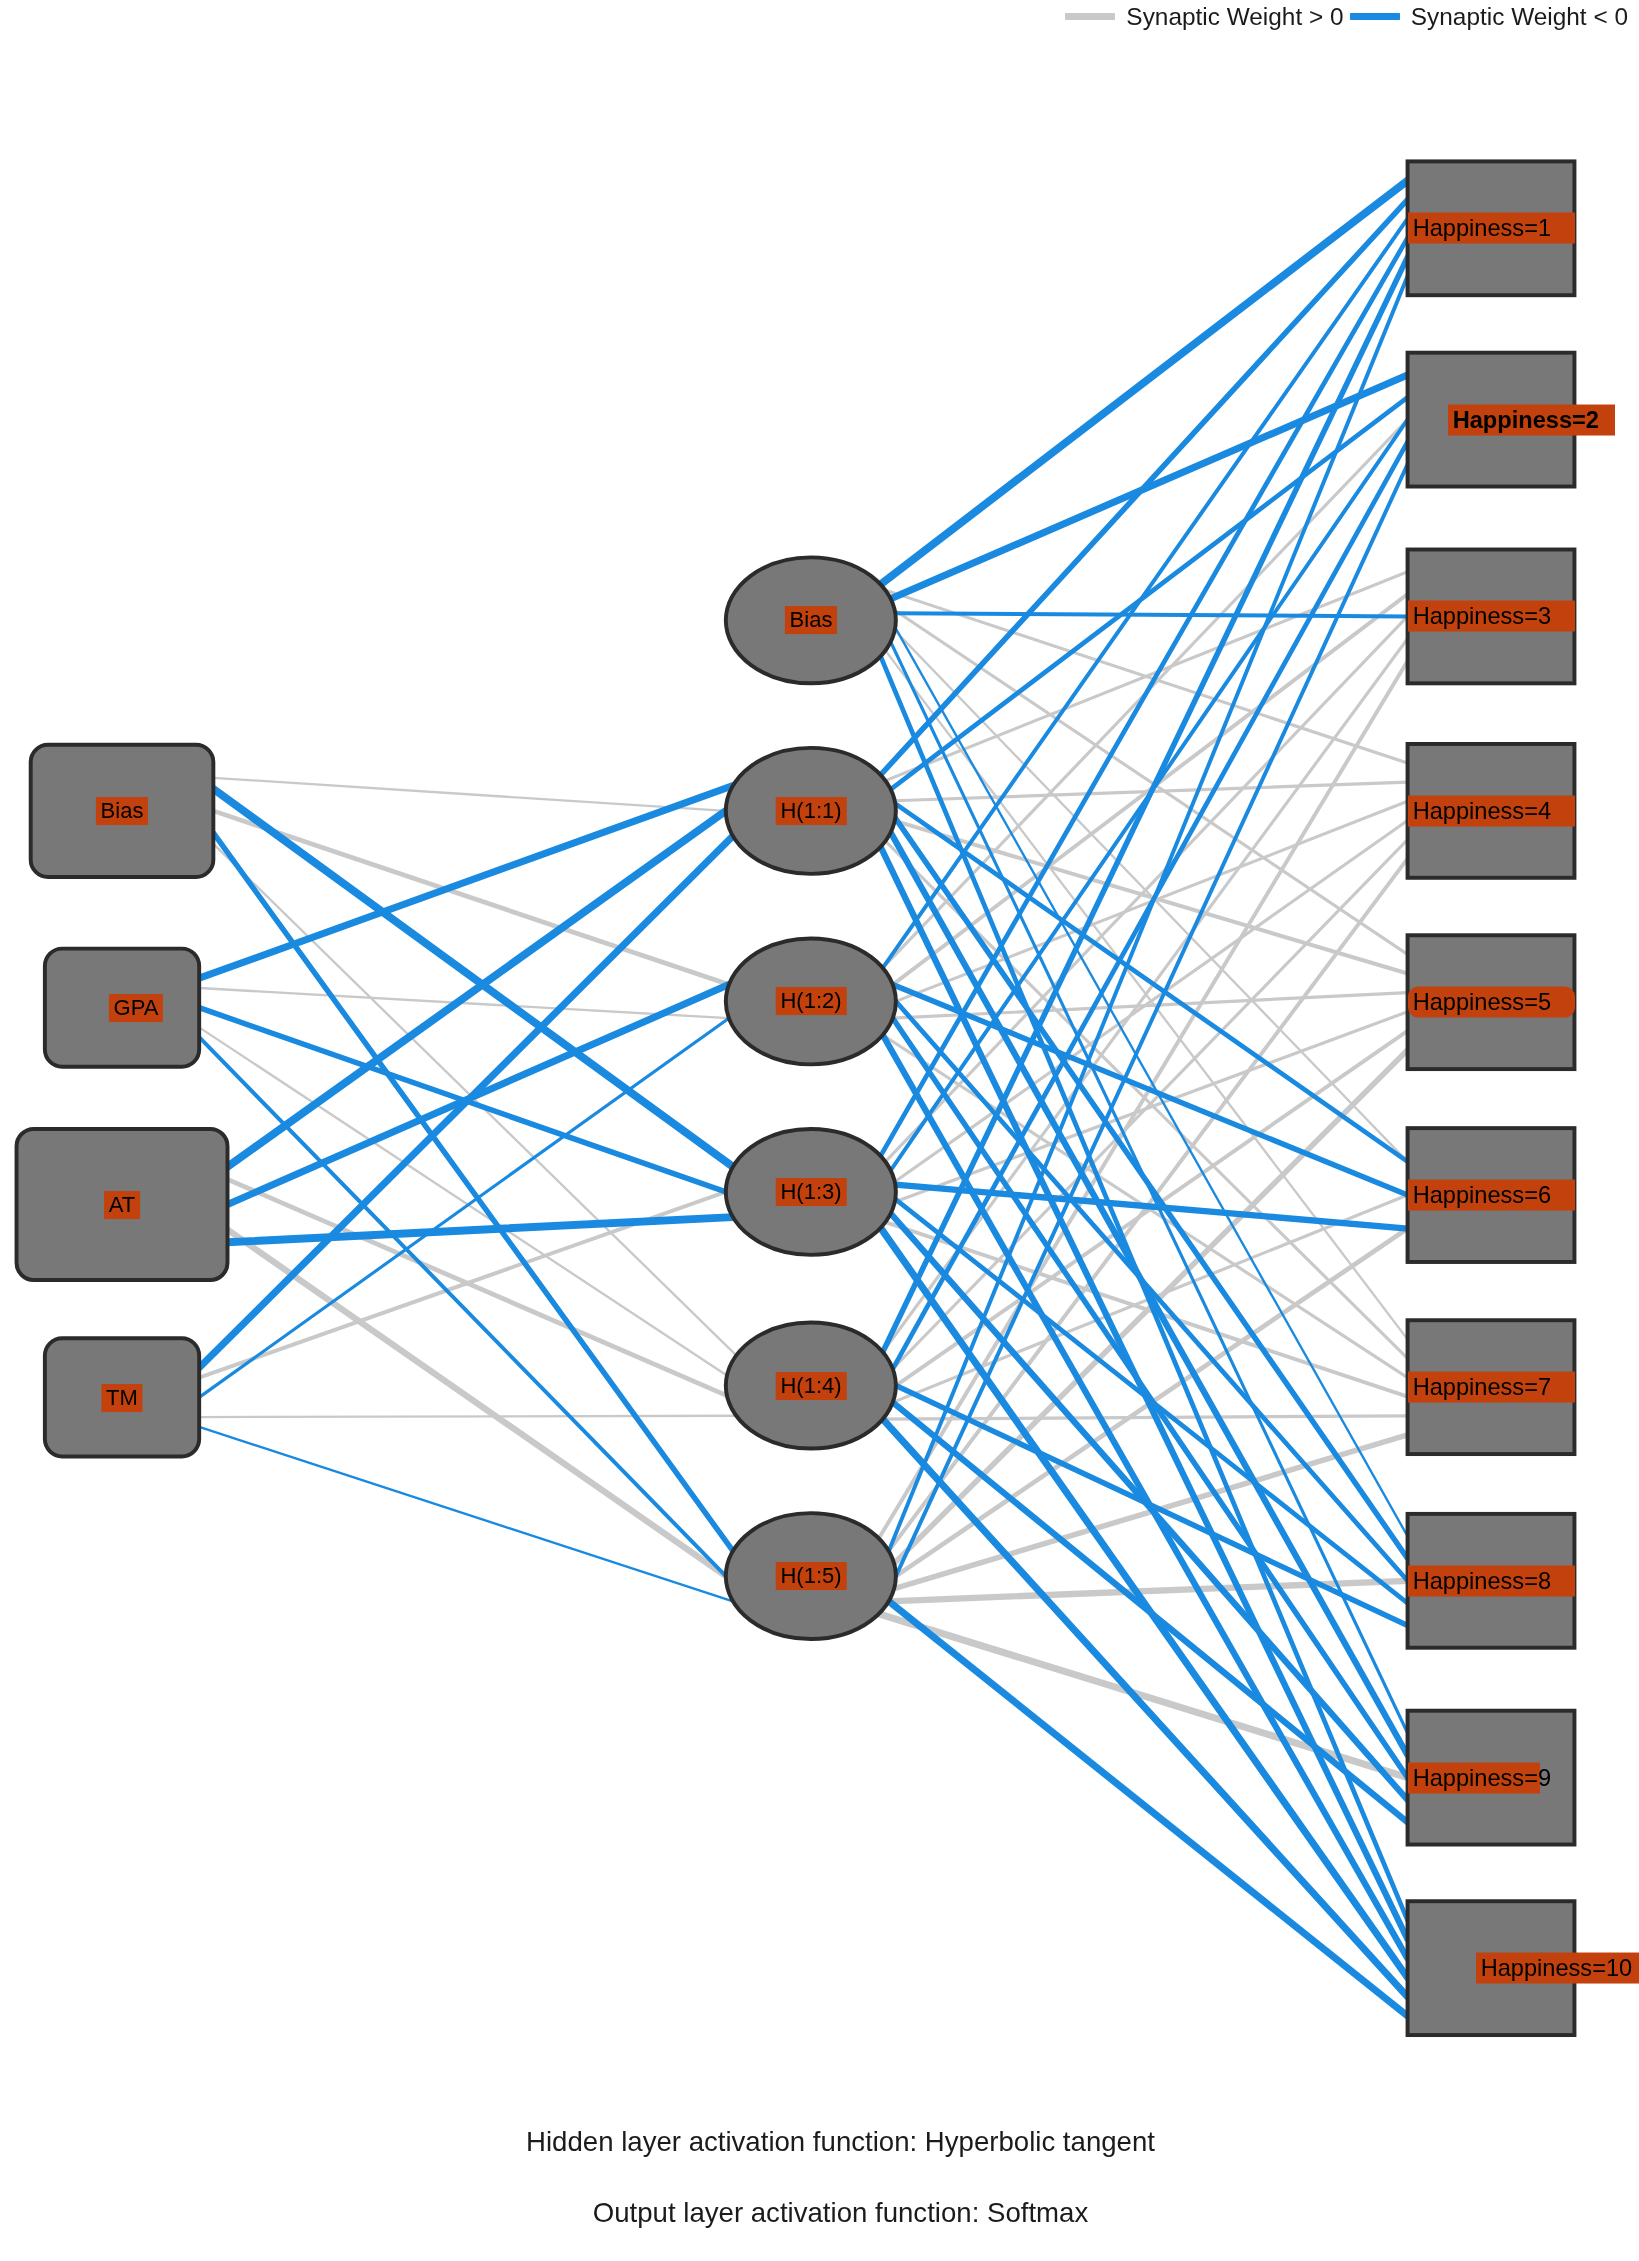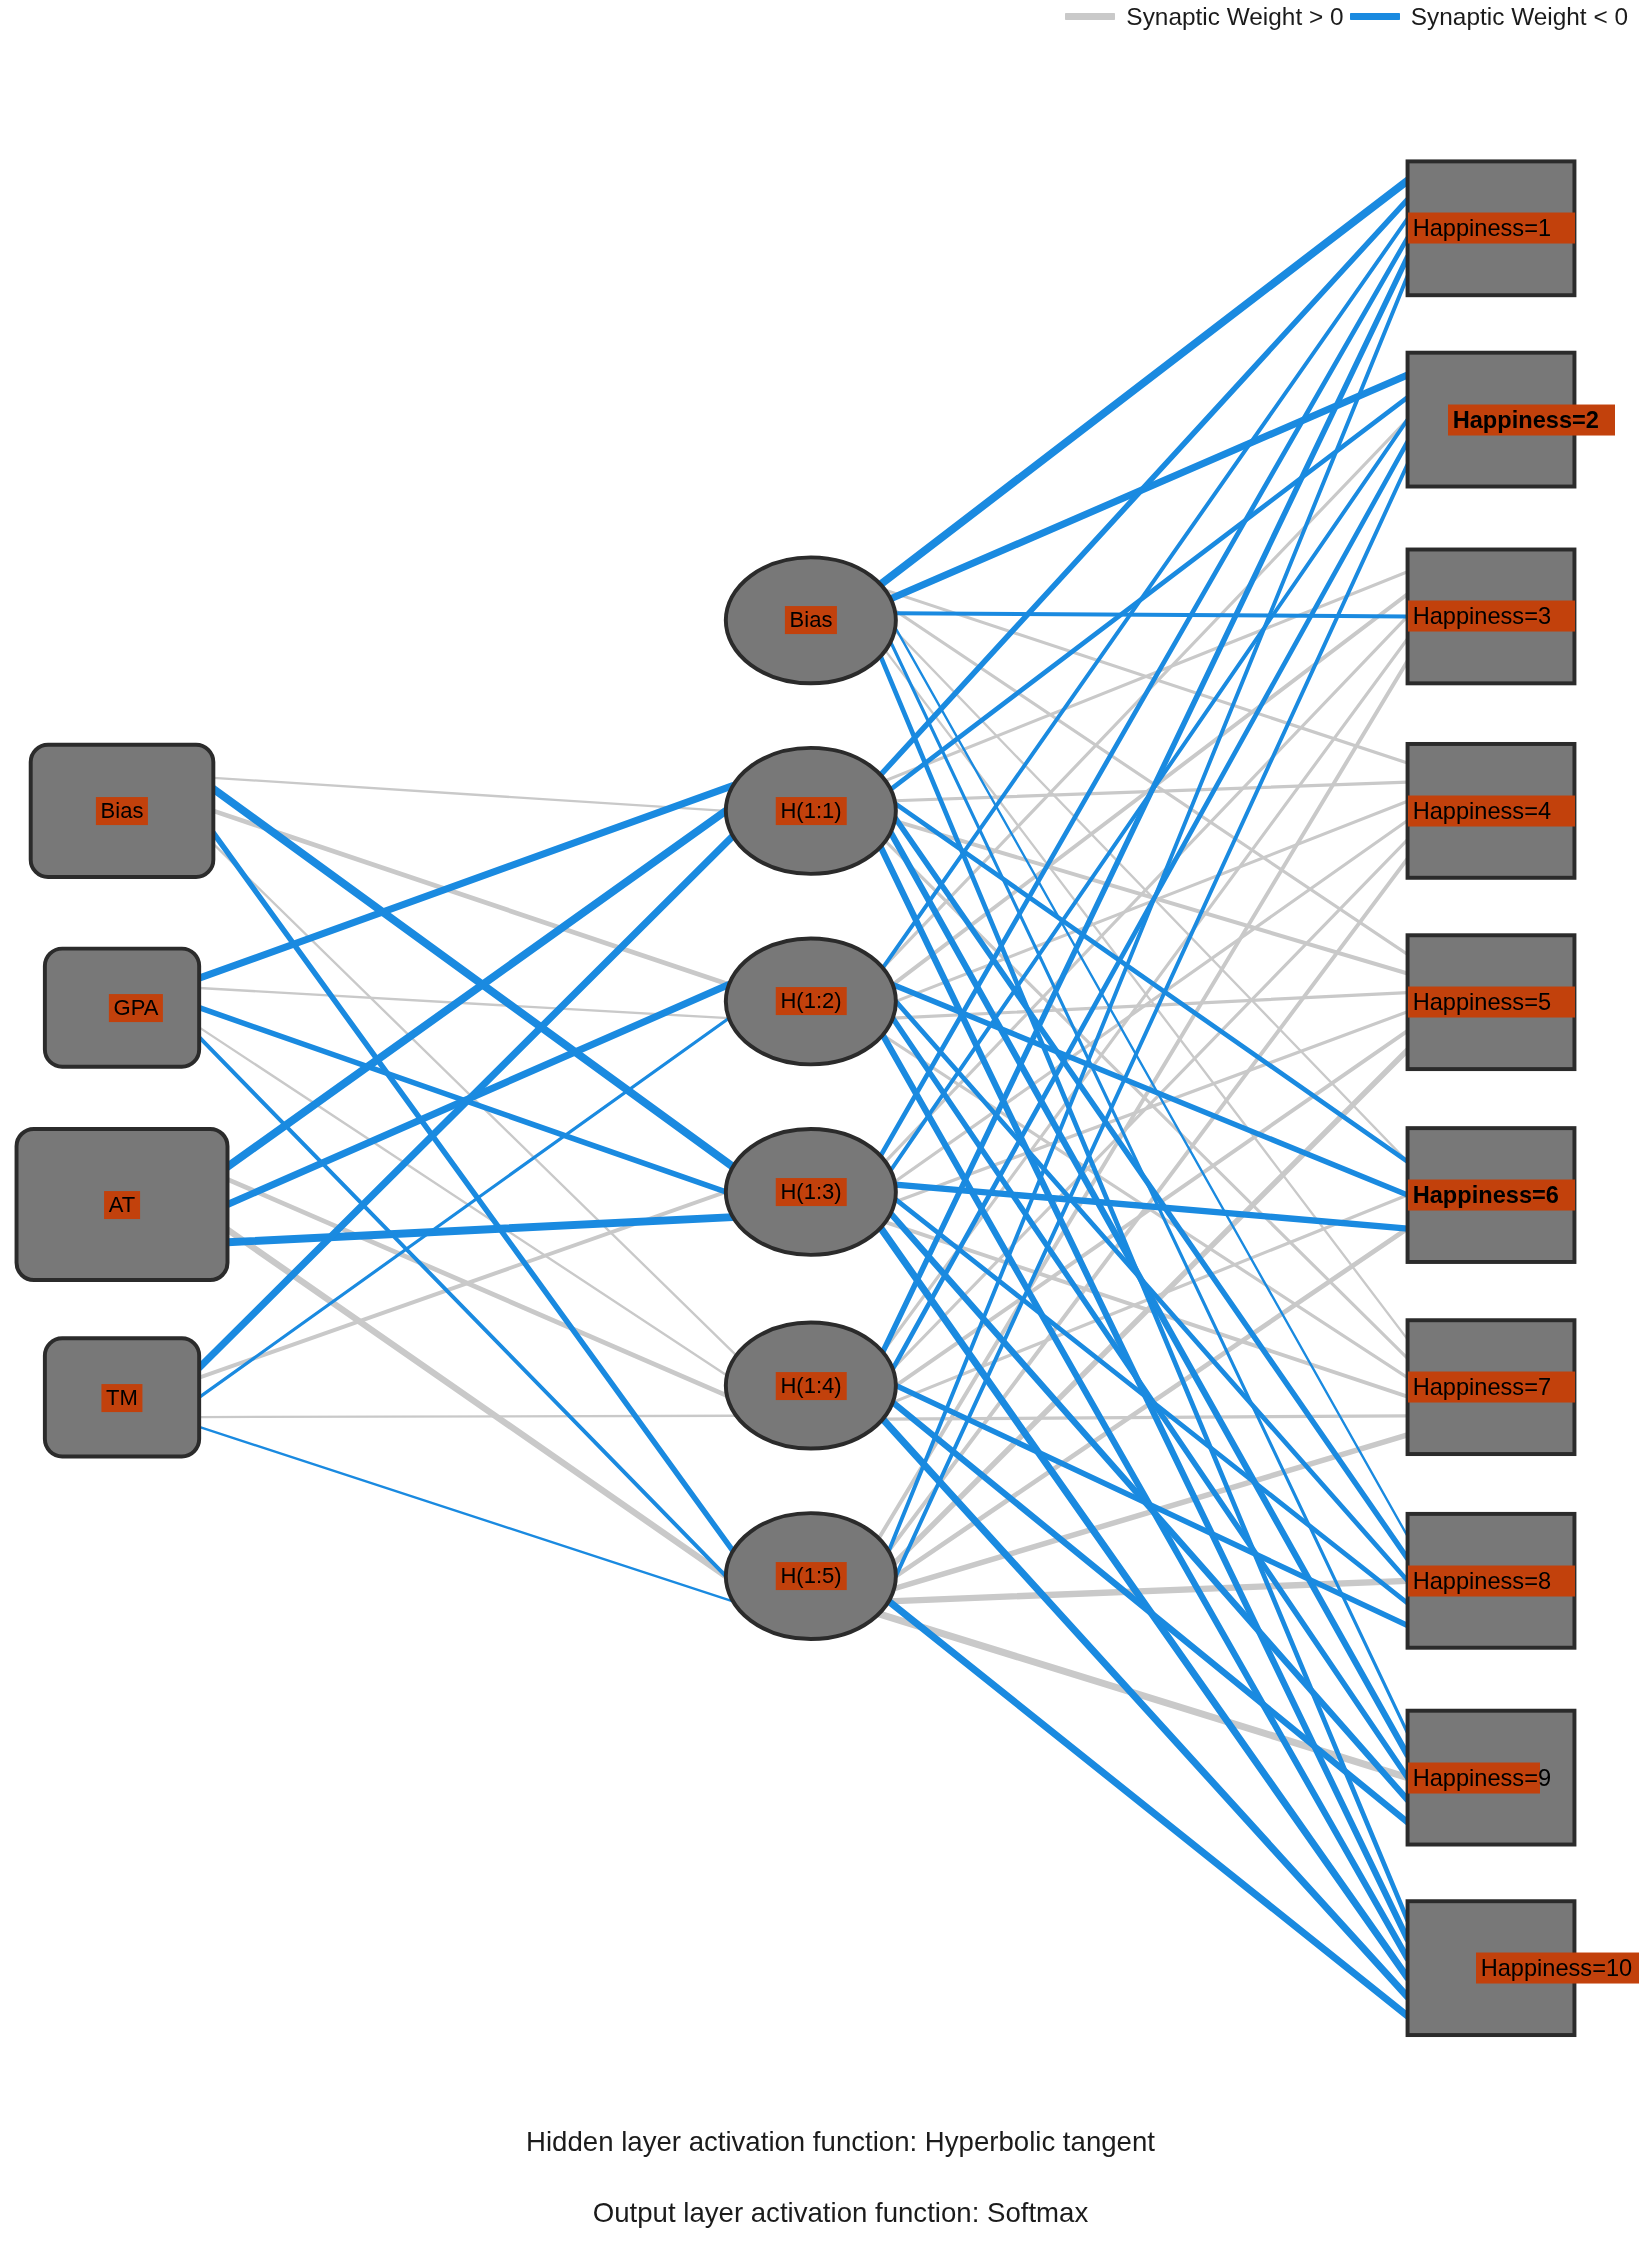"Happiness=5" div.node-label { border-radius: none -> 10px }
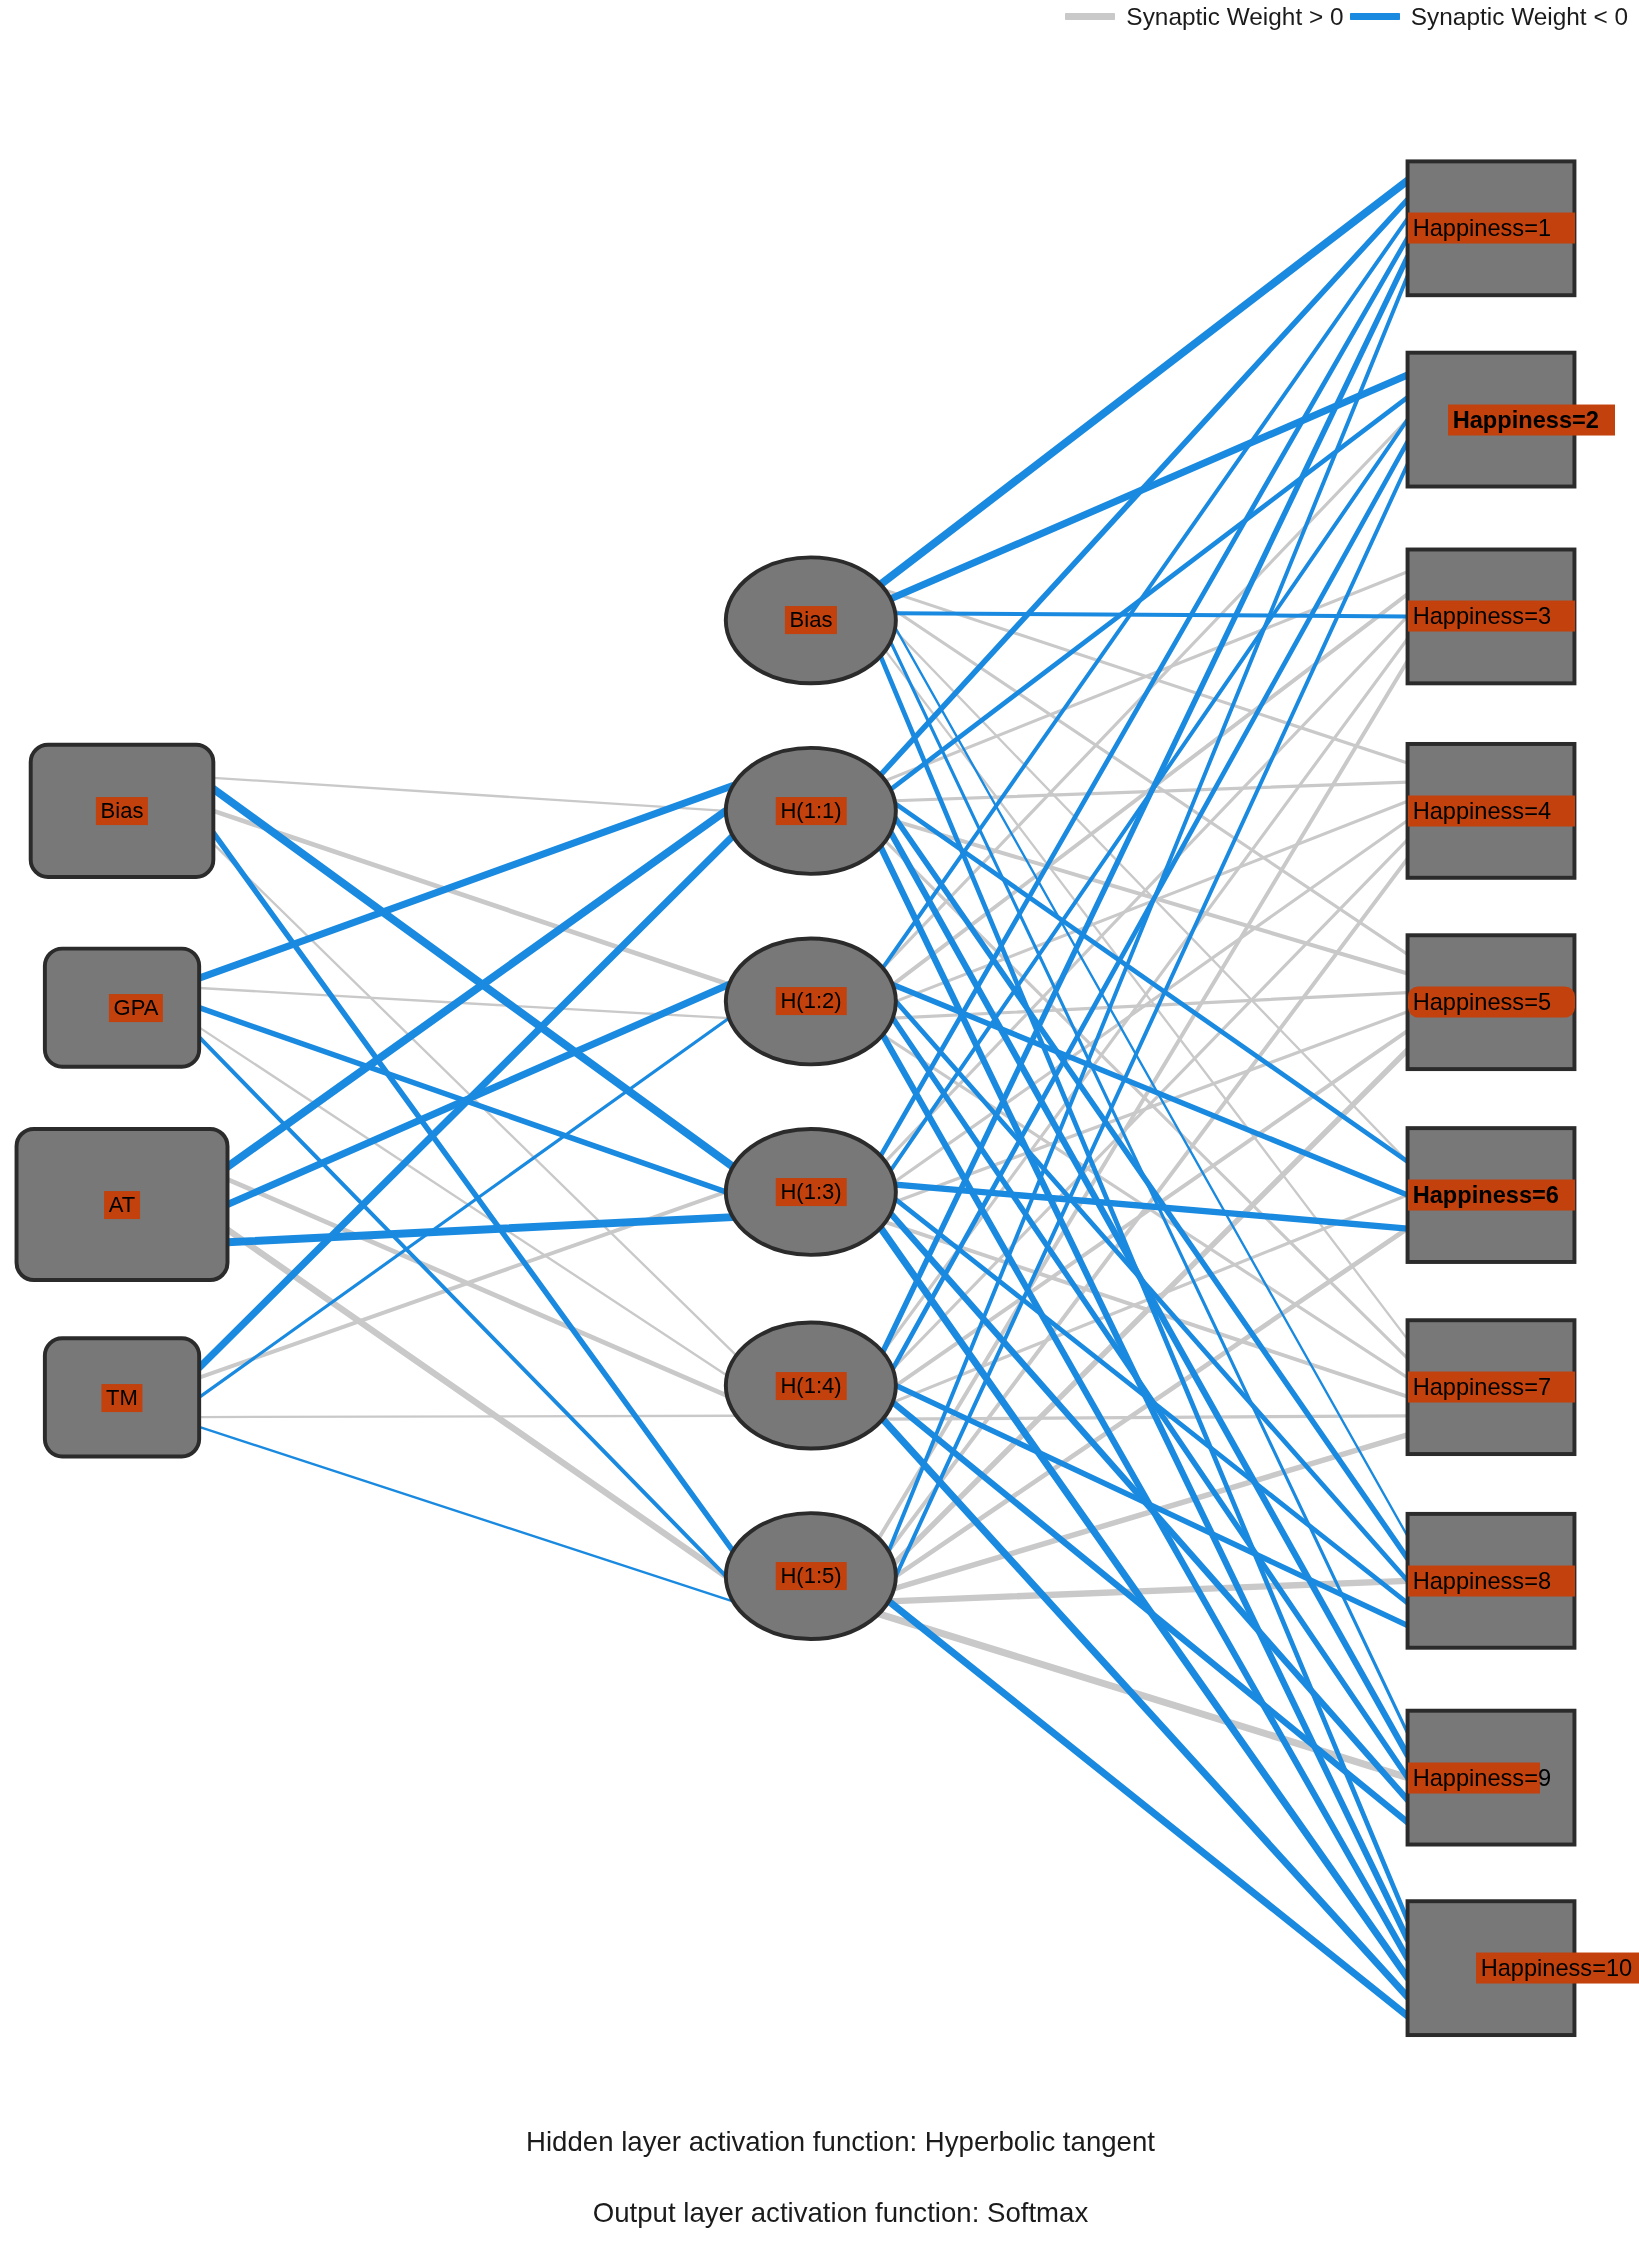"Happiness=6" div.node-label { font-weight: bold -> none }
